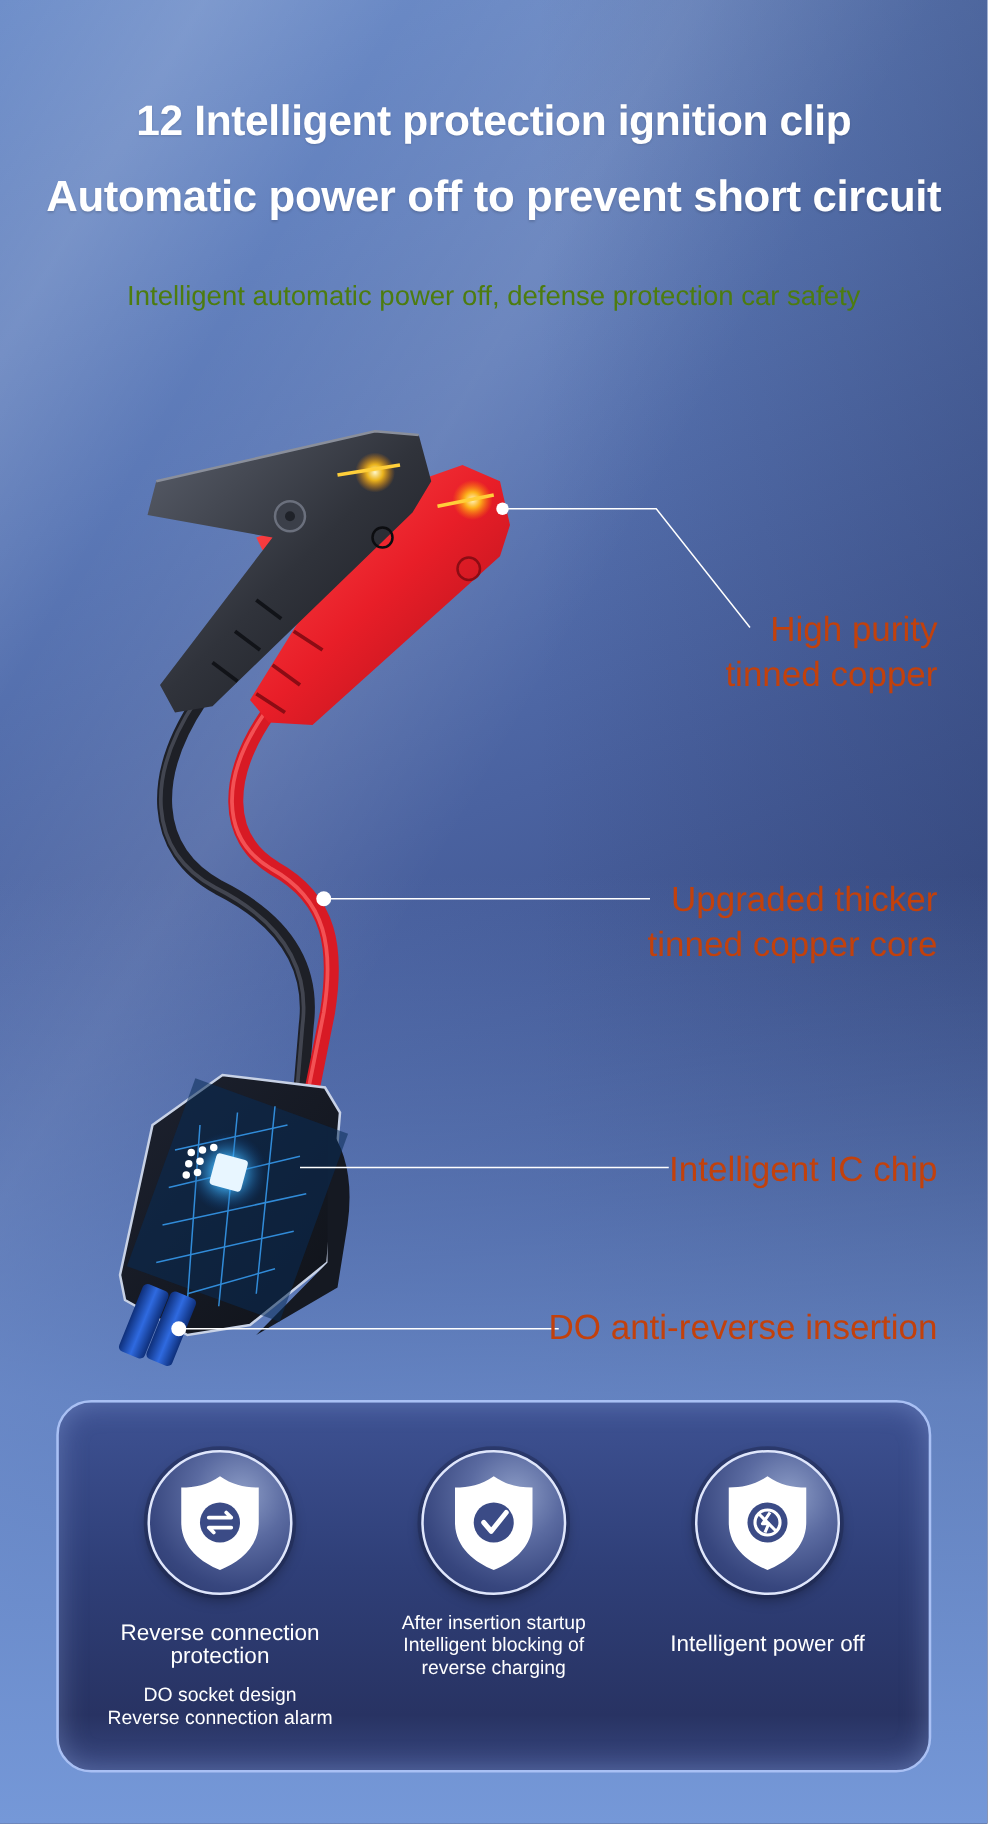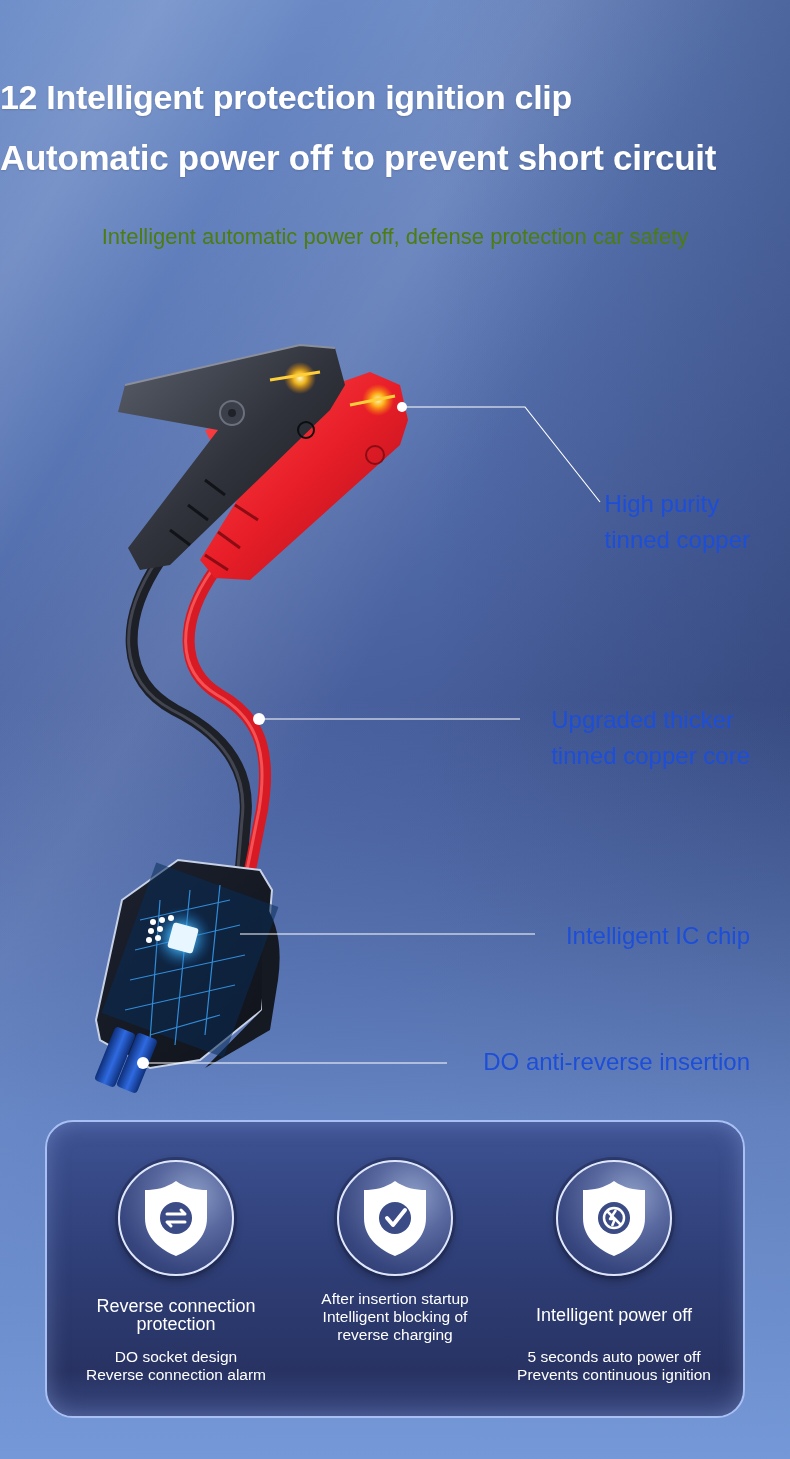"12 Intelligent protection ignition clip" .title1, .title2 { text-align: left -> center }
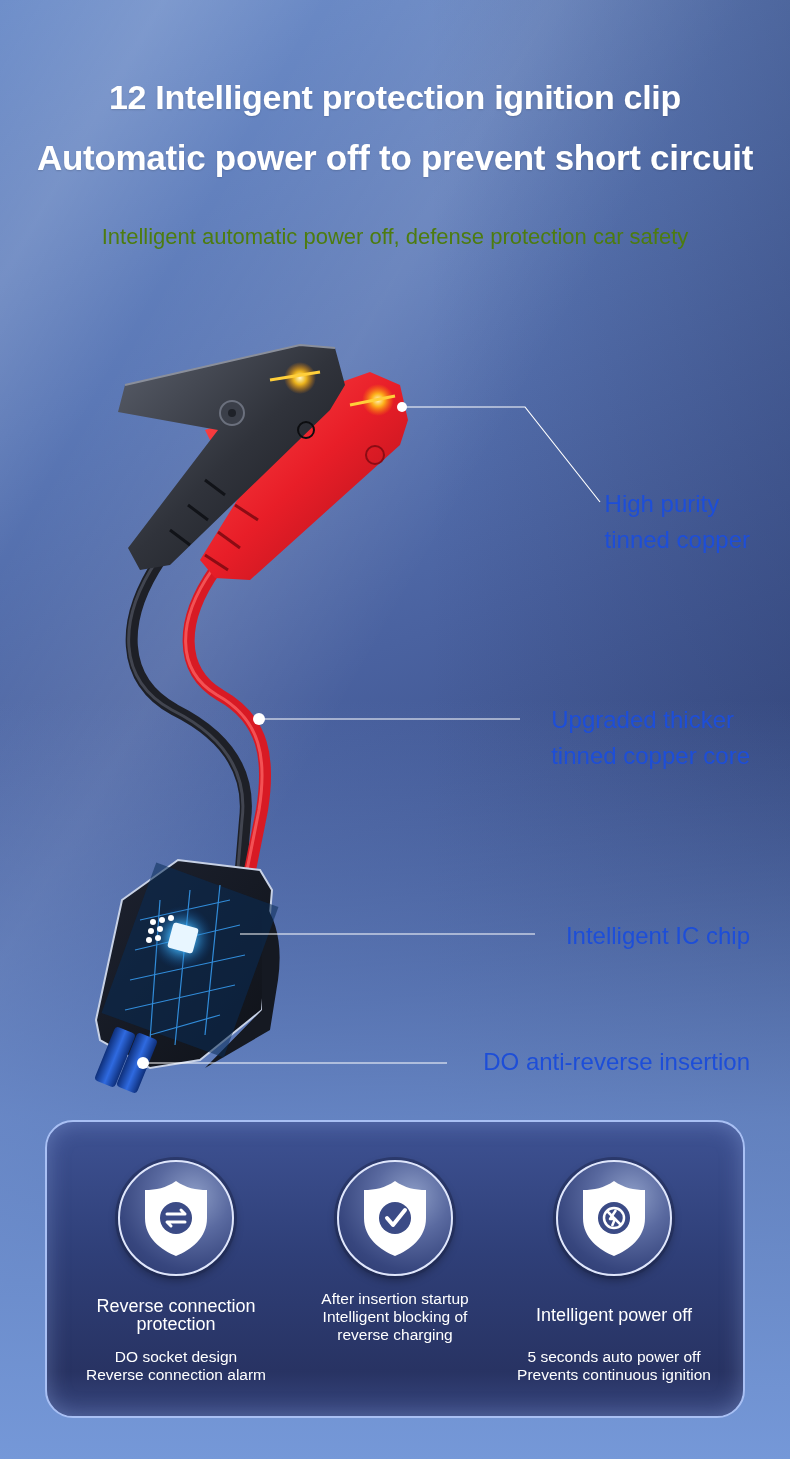"High purity" .callout { color: #1d4ed8 -> #c2410c; font-size: 24px -> 28px; text-align: left -> right }
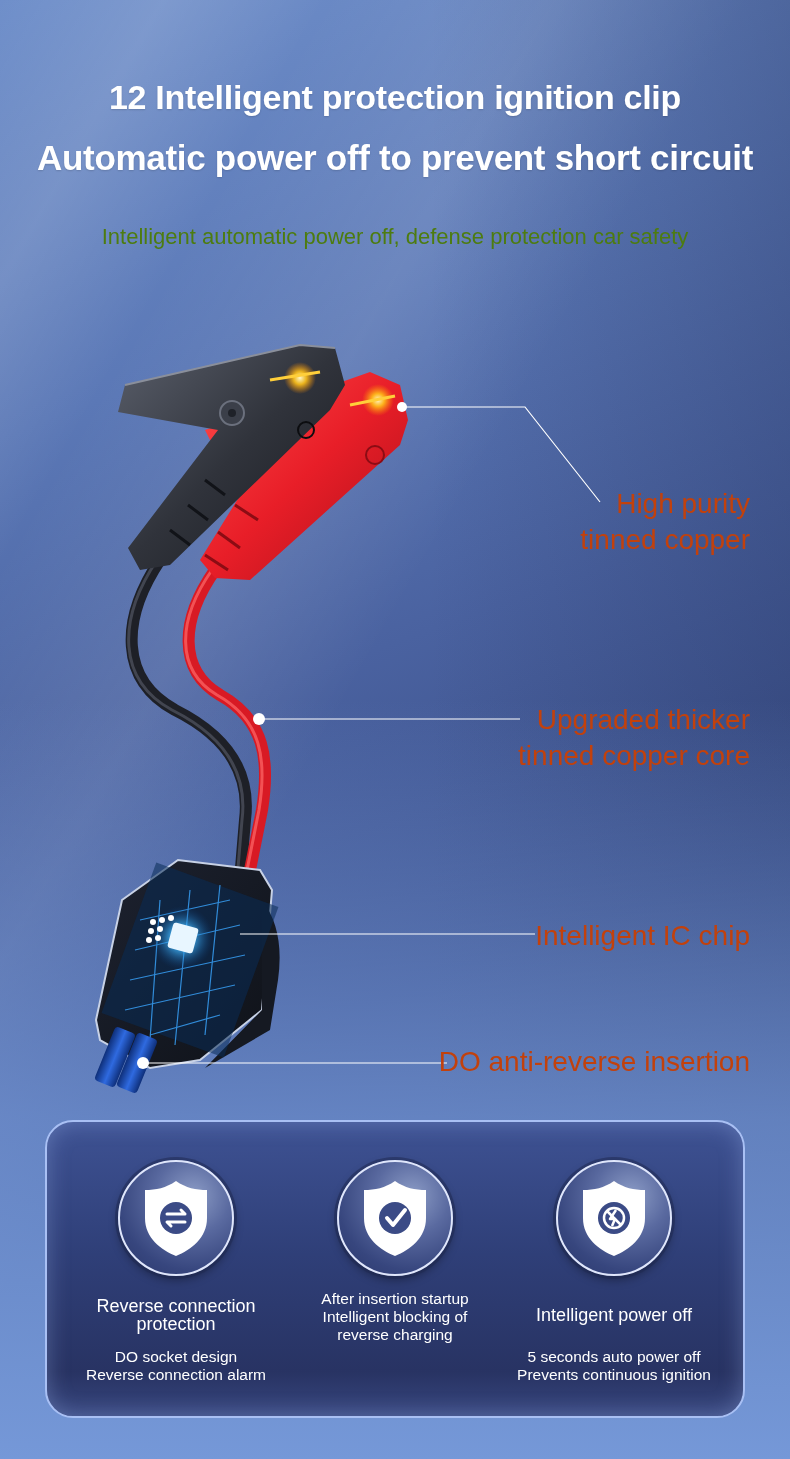"5 seconds auto power off" div.feat-desc { html: <div> <div>5 seconds auto power off</div> <div>Prevents continuous ignition</div> </div> -> none }
